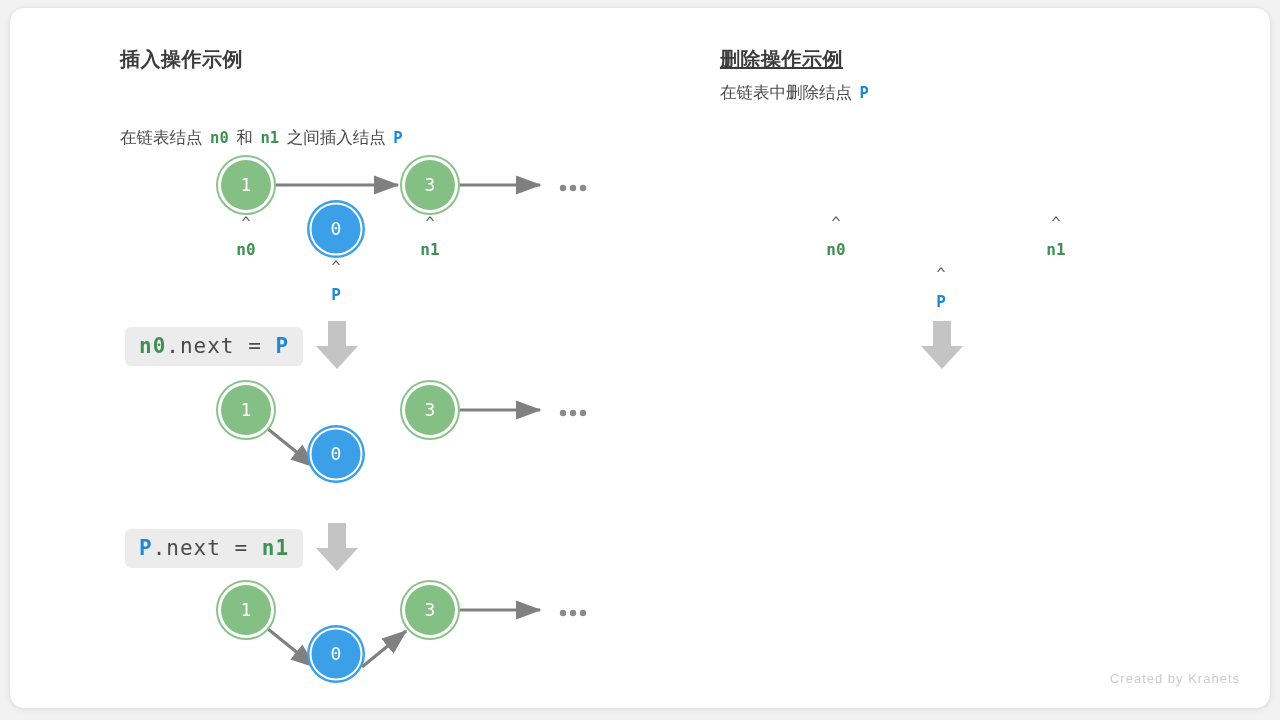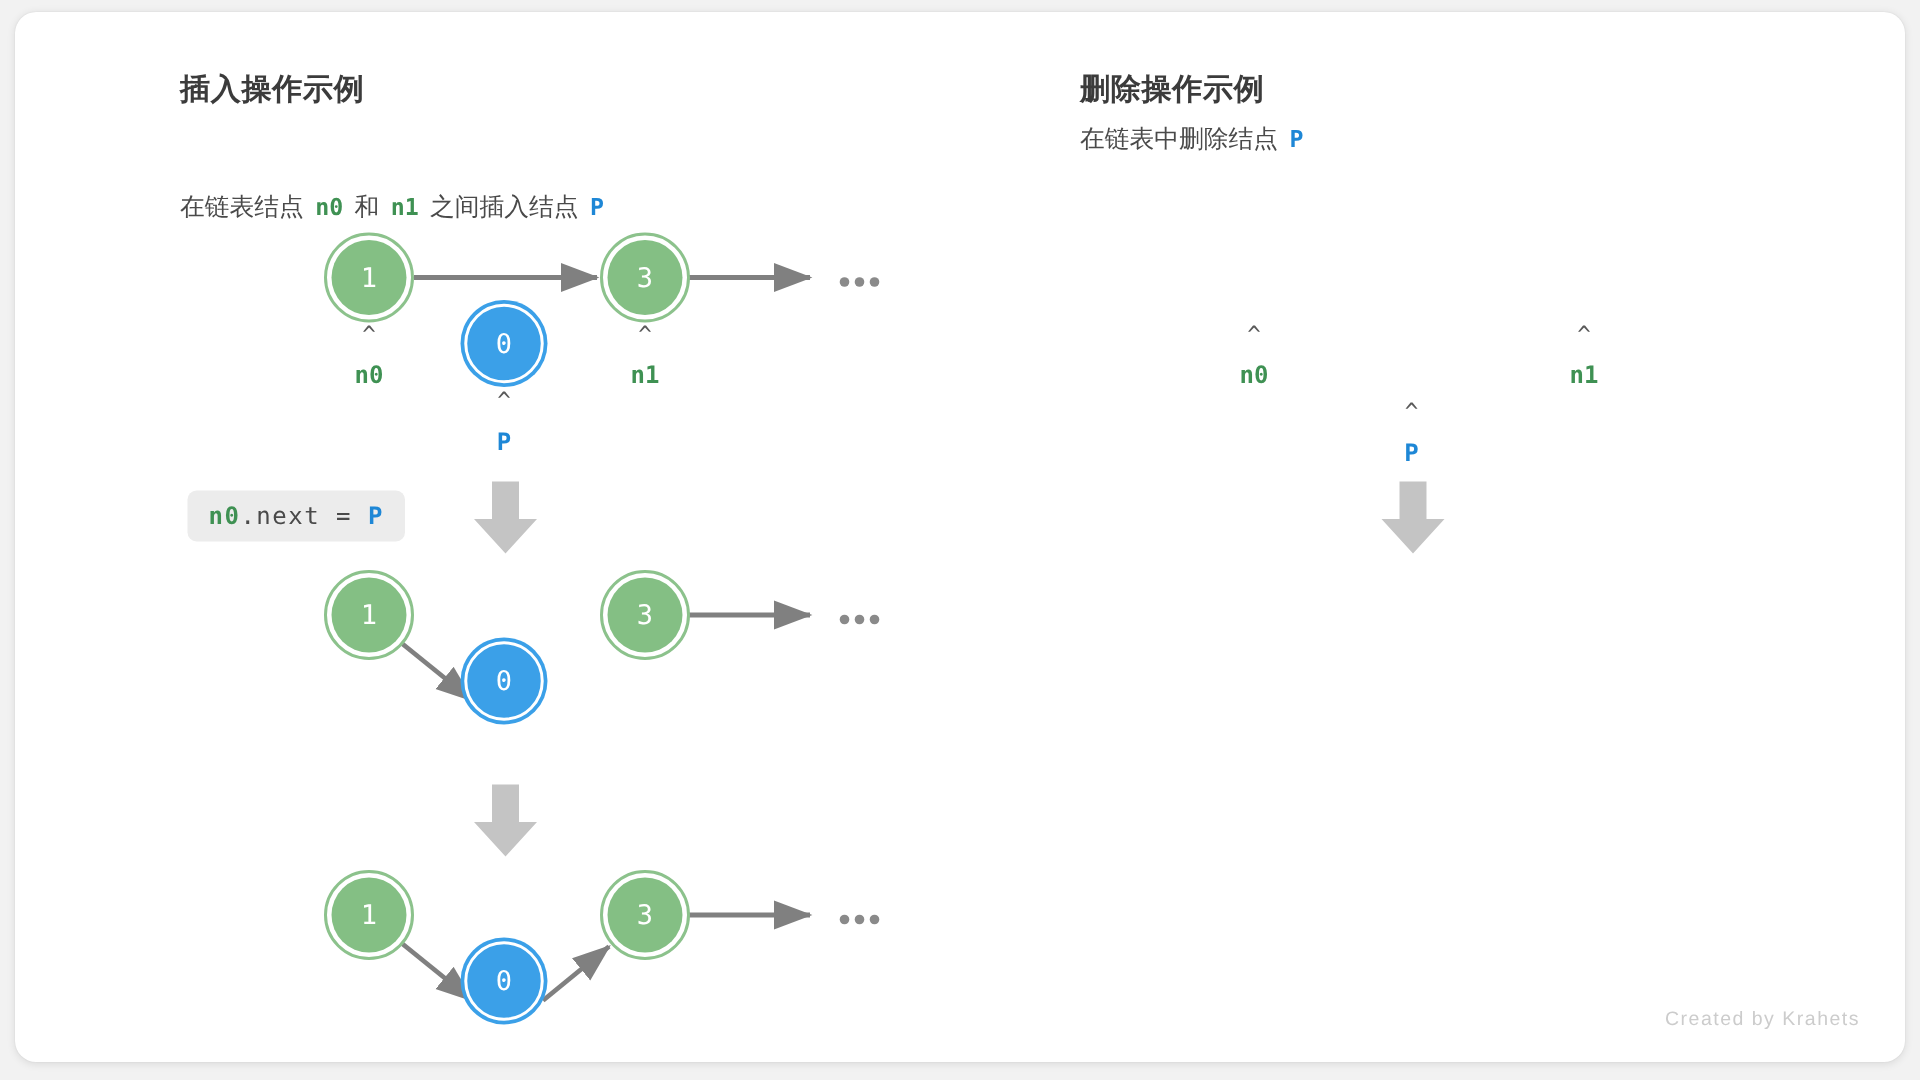"删除操作示例" div.panel-title { text-decoration: none -> underline }
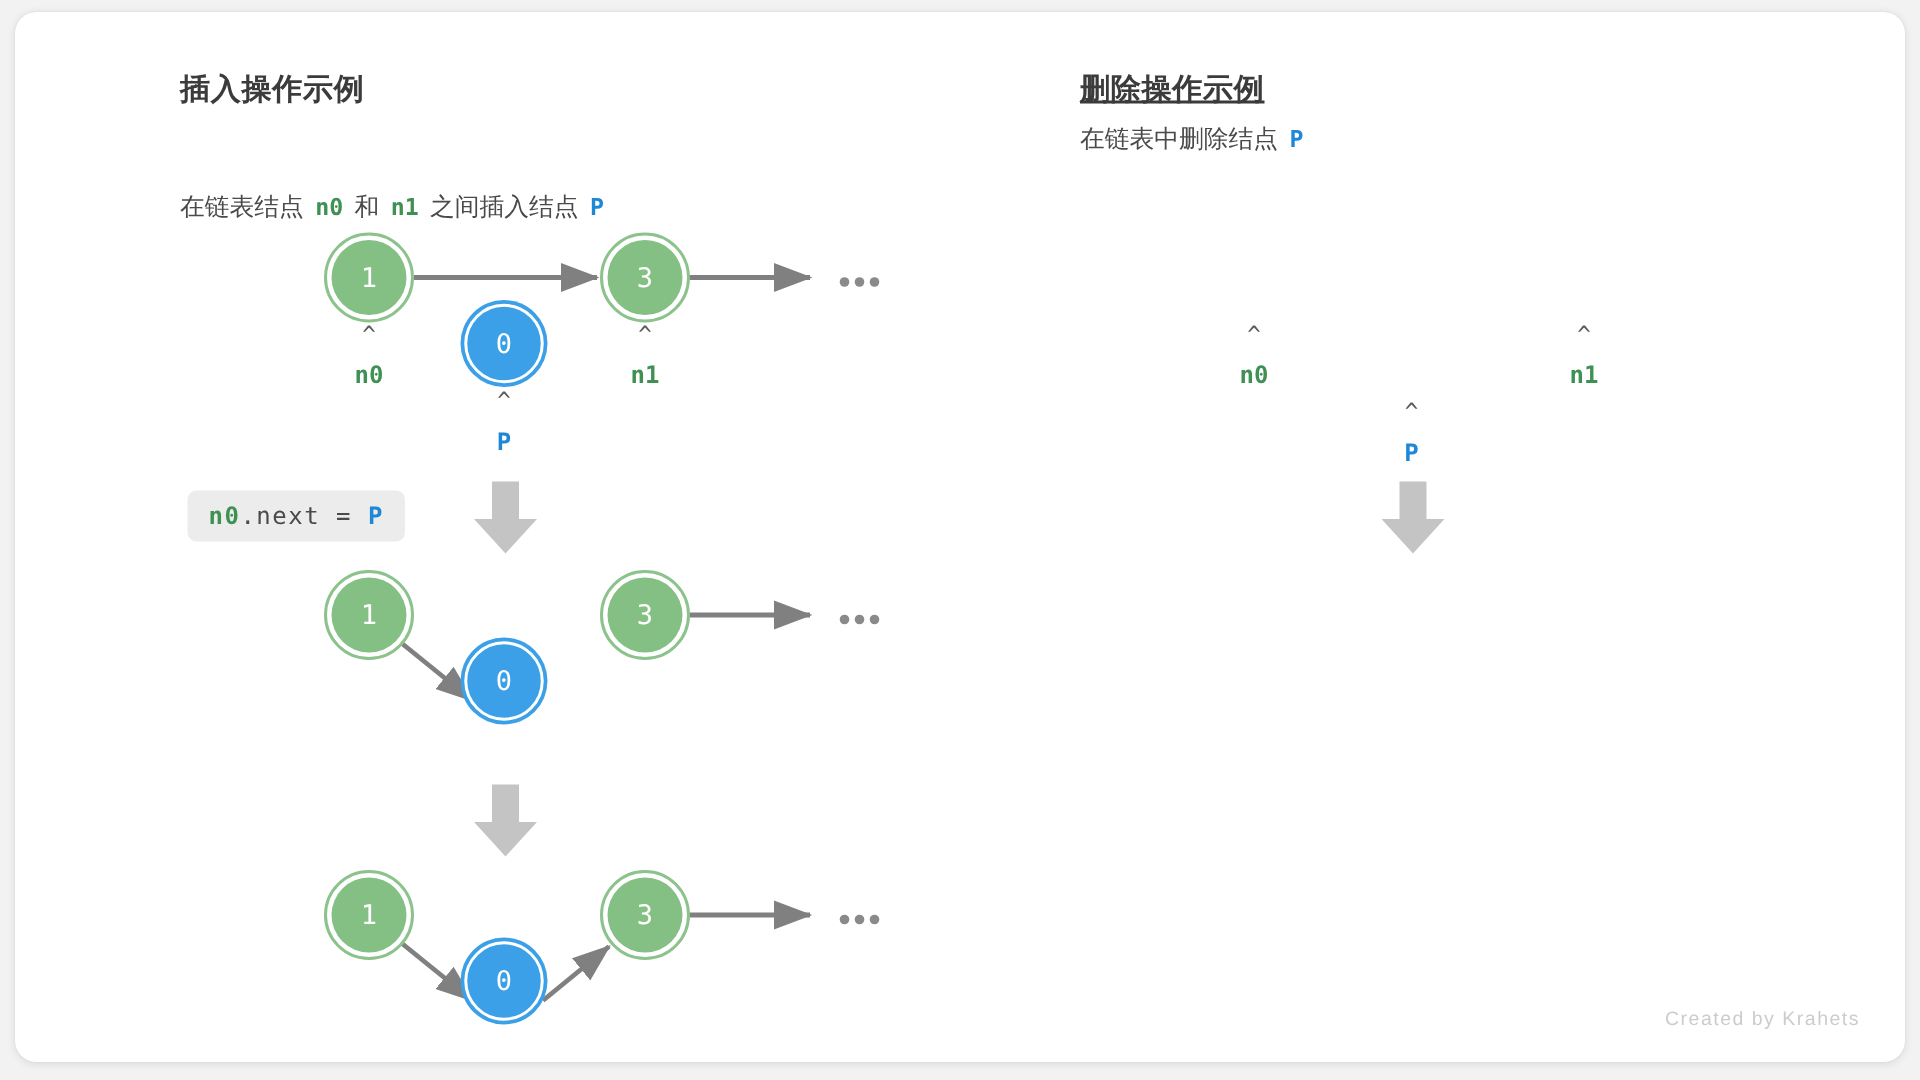"n0.next = P" .code-chip { font-size: 16px -> 21px }
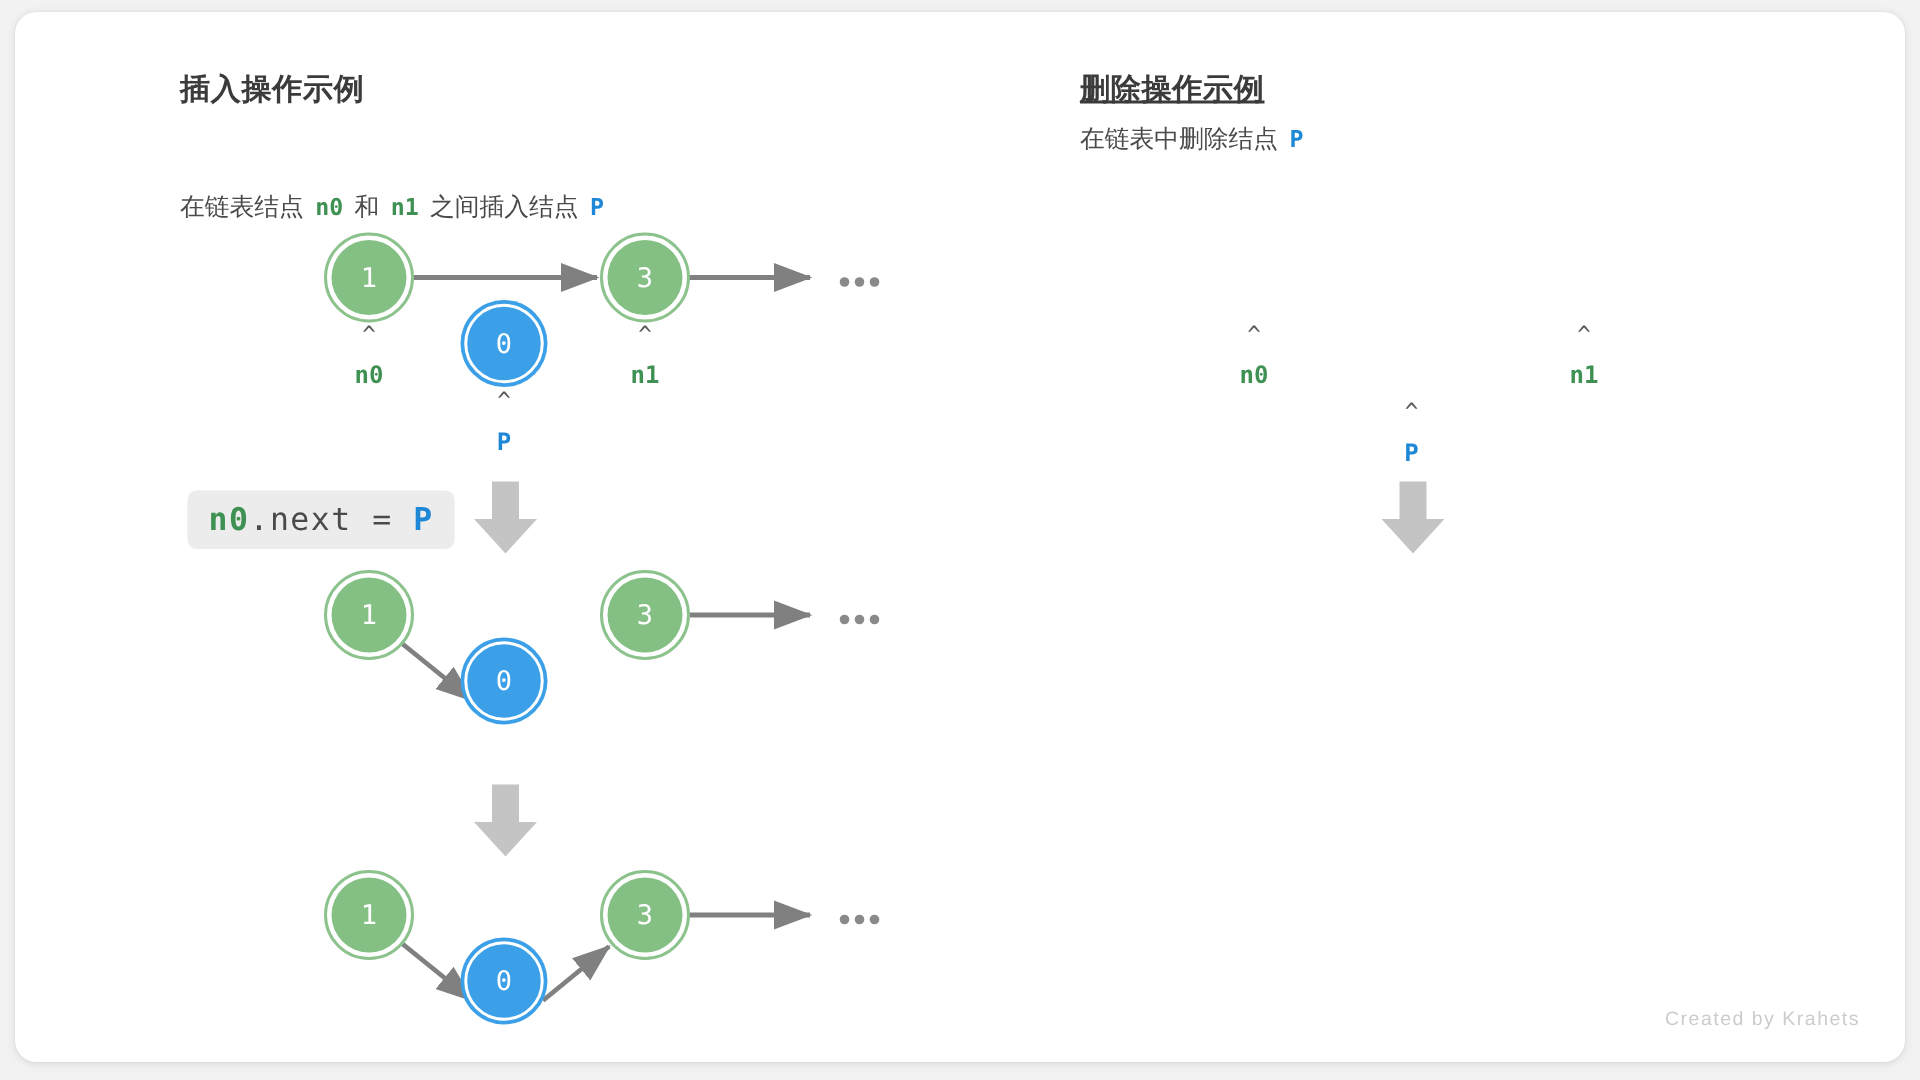"P.next = n1" div.code-chip { html: none -> <div> <b>P</b><span>.next = </span><b>n1</b> </div> }
